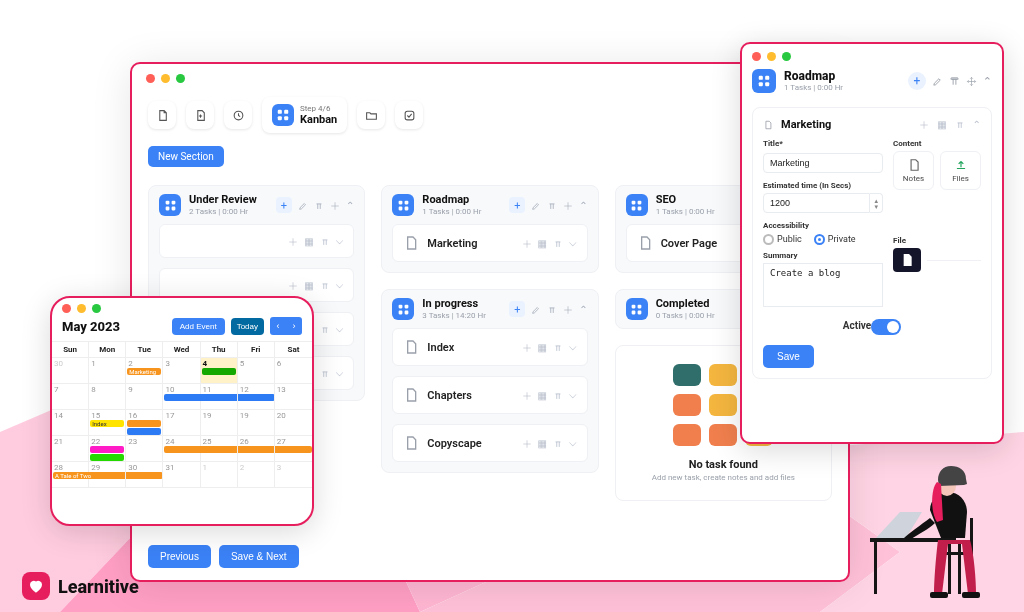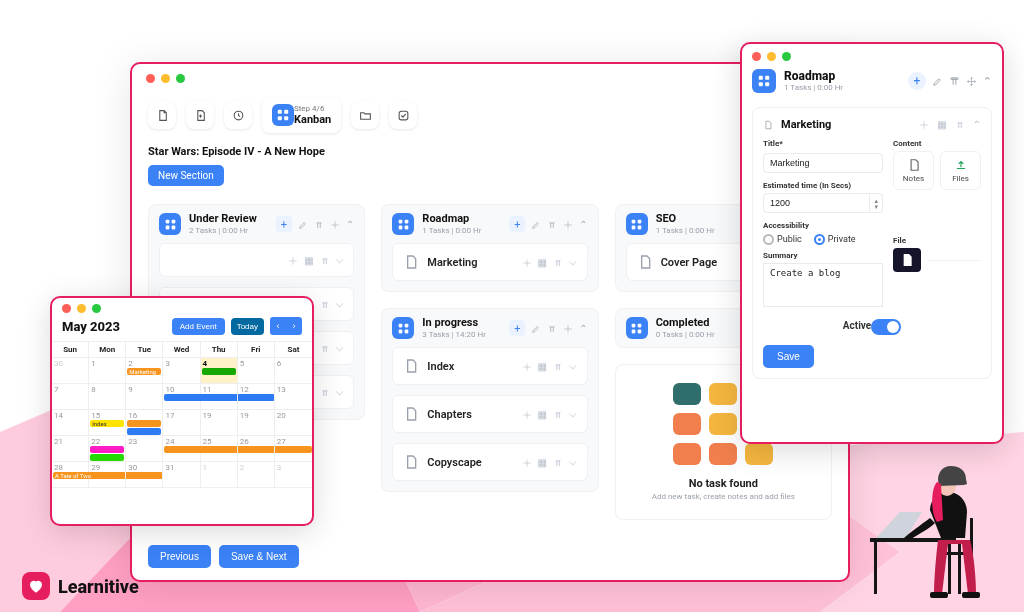"Step 4/6" .tool-step { gap: none -> 6px }
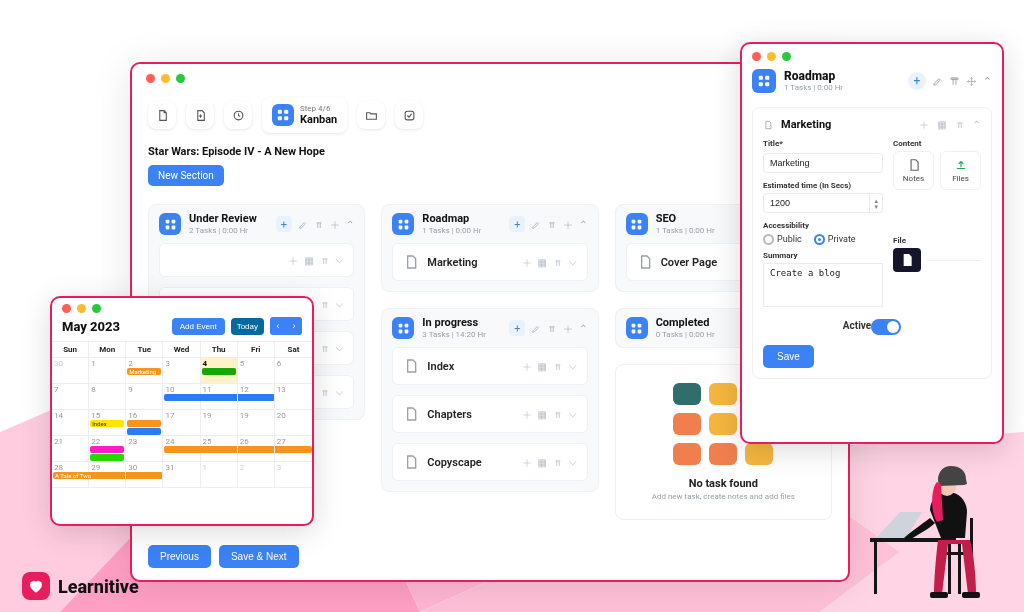"Star Wars: Episode IV -" div.project-title { html: <div>Star Wars: Episode IV - A New Hope</div> -> none }
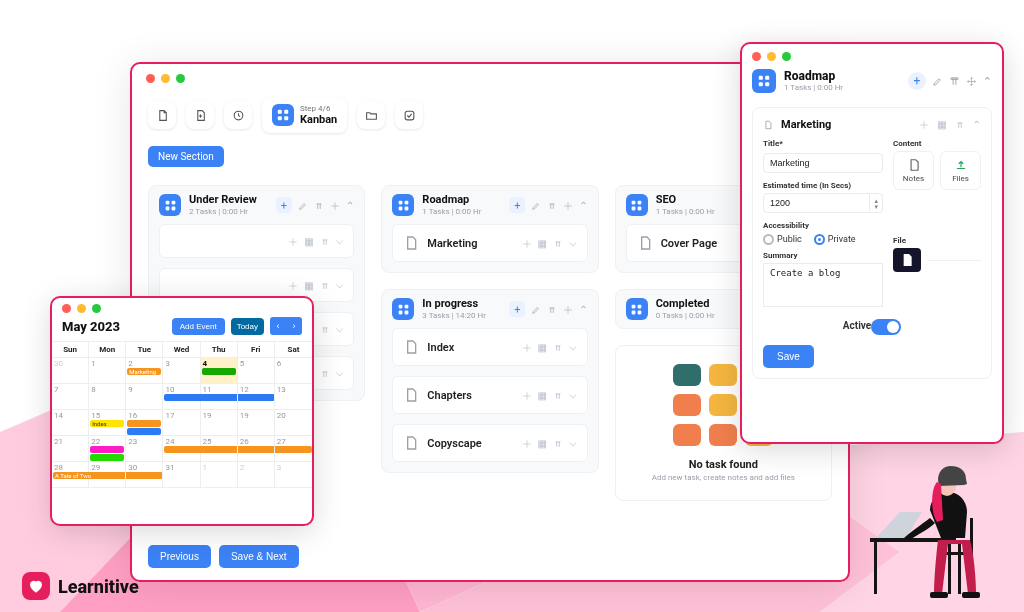"May 2023" .window.cal { border-radius: 10px -> 20px }
